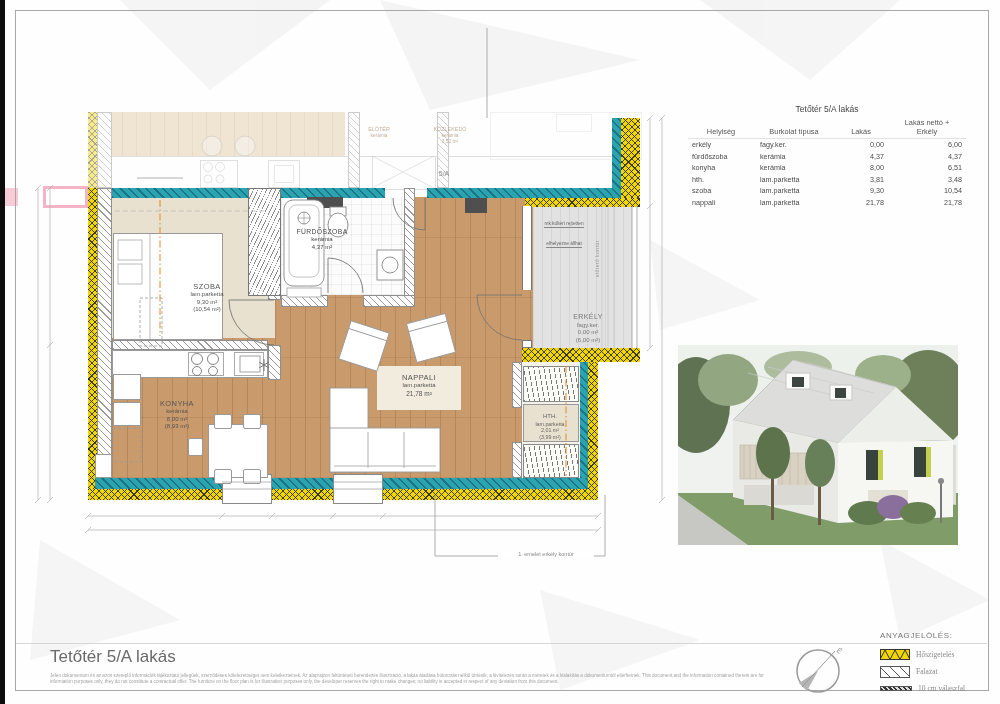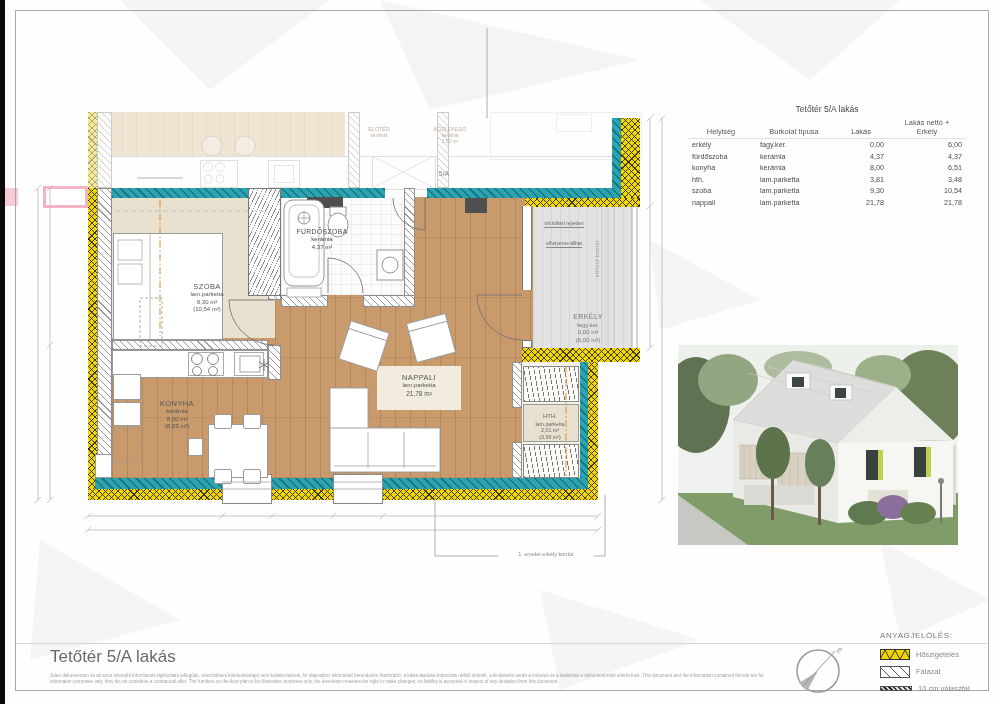"Hőszigetelés" .leg-row { font-family: none -> Liberation Serif, serif }
